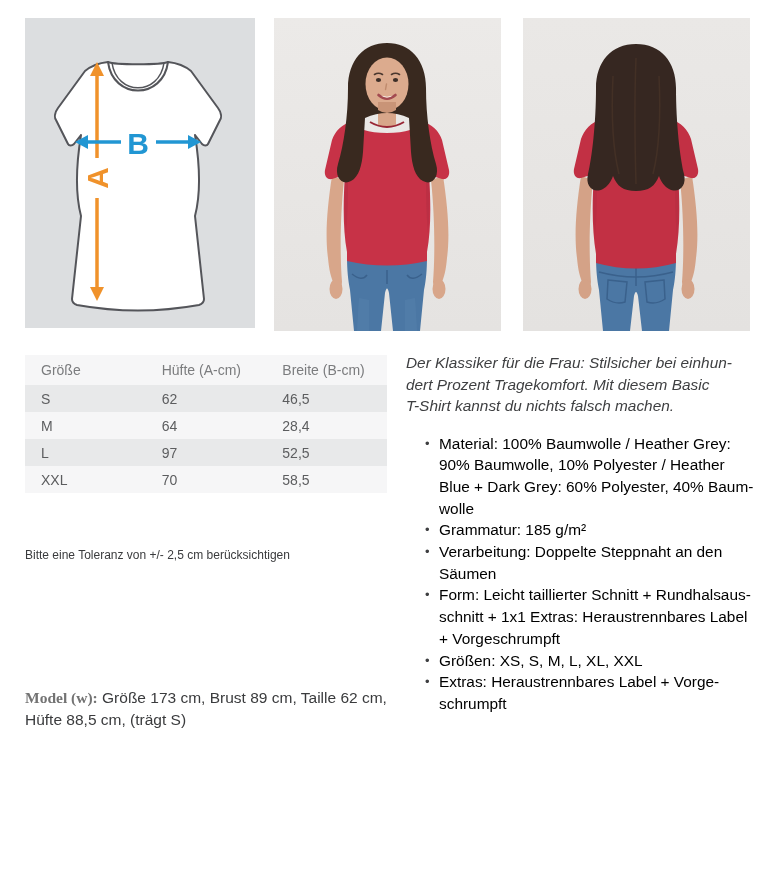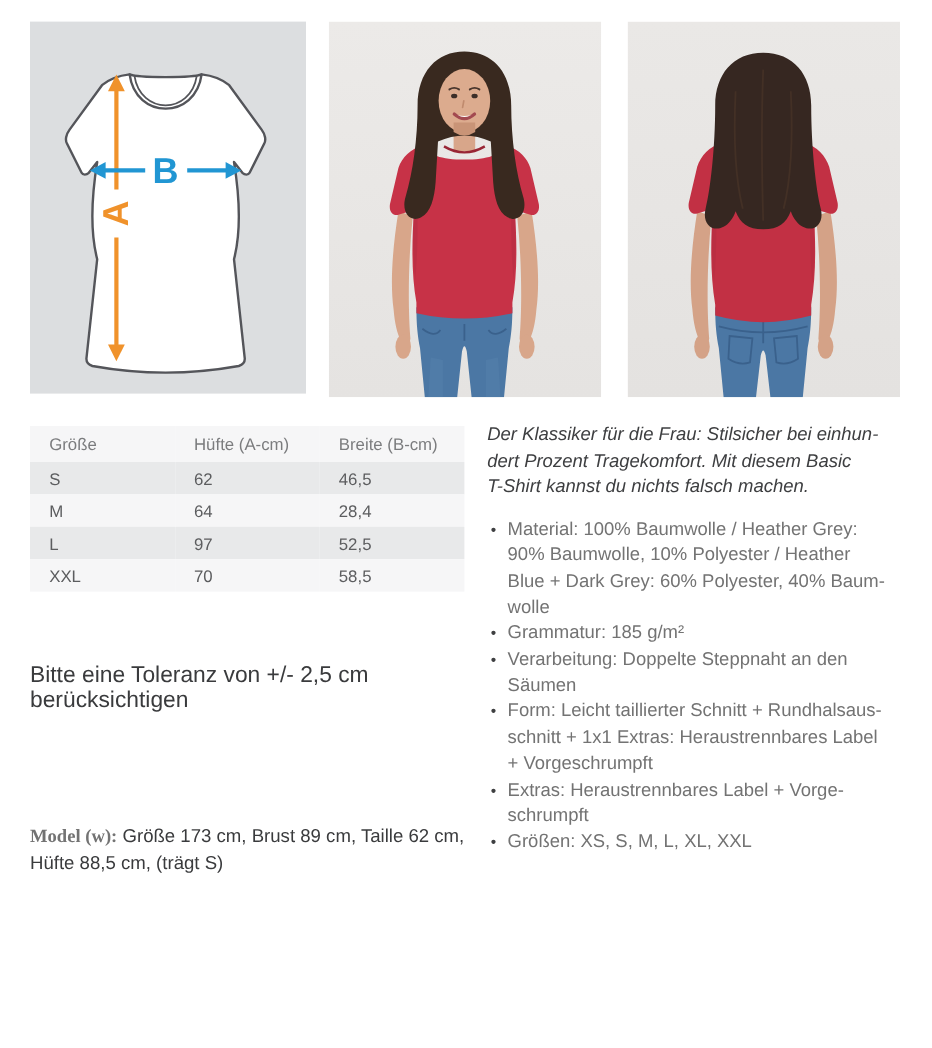"Material: 100% Baumwolle / Heather" ul.feature-list { color: #737373 -> #000000; margin: 0 -> 16px }
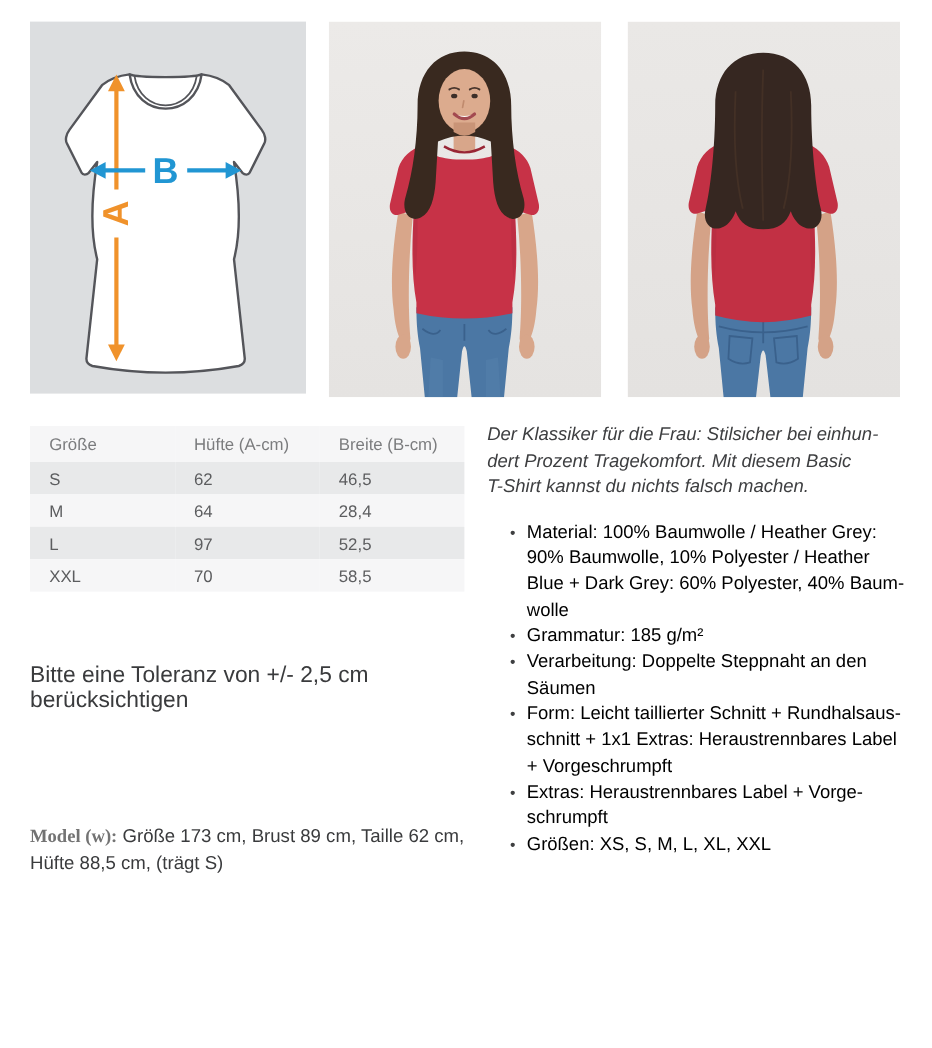"Bitte eine Toleranz von +/-" .tolerance-note { font-size: 19px -> 12px }
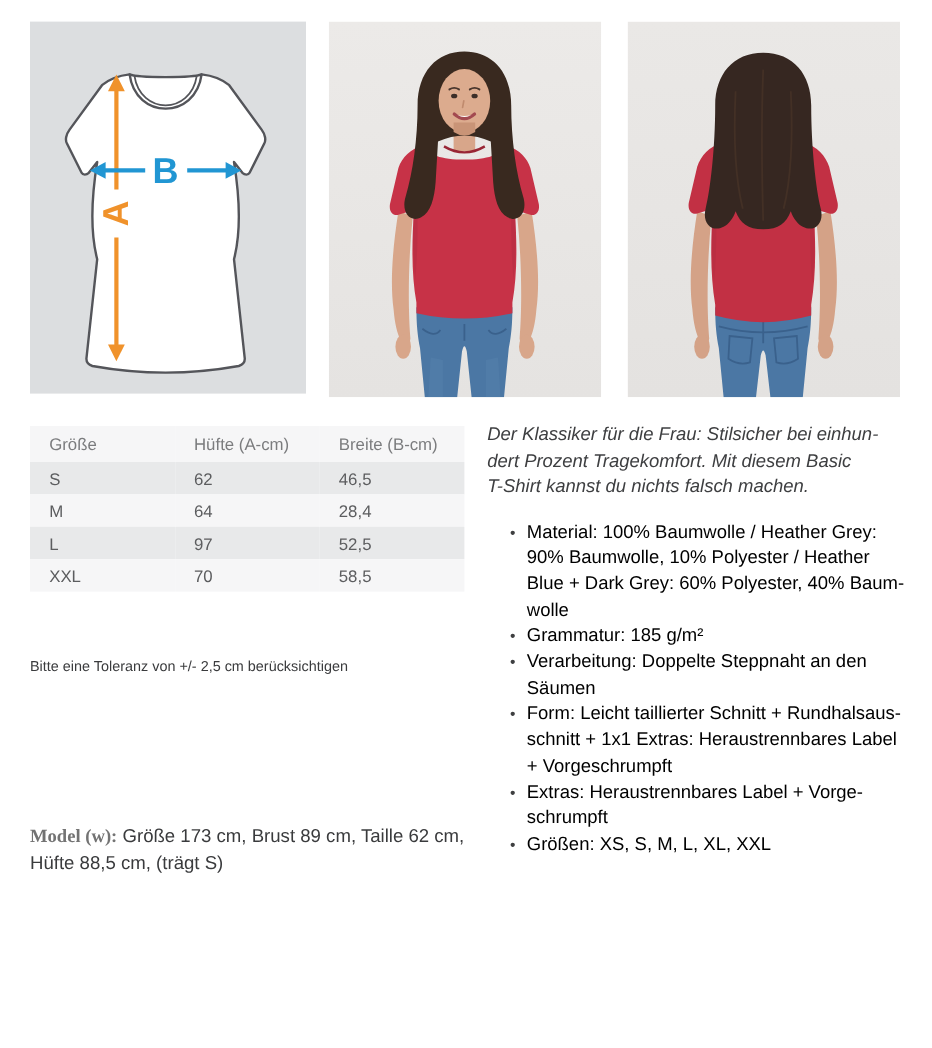"Extras: Heraustrennbares Label + Vorge-" li { order: before "Größen: XS, S, M, L," -> after "Größen: XS, S, M, L," }
